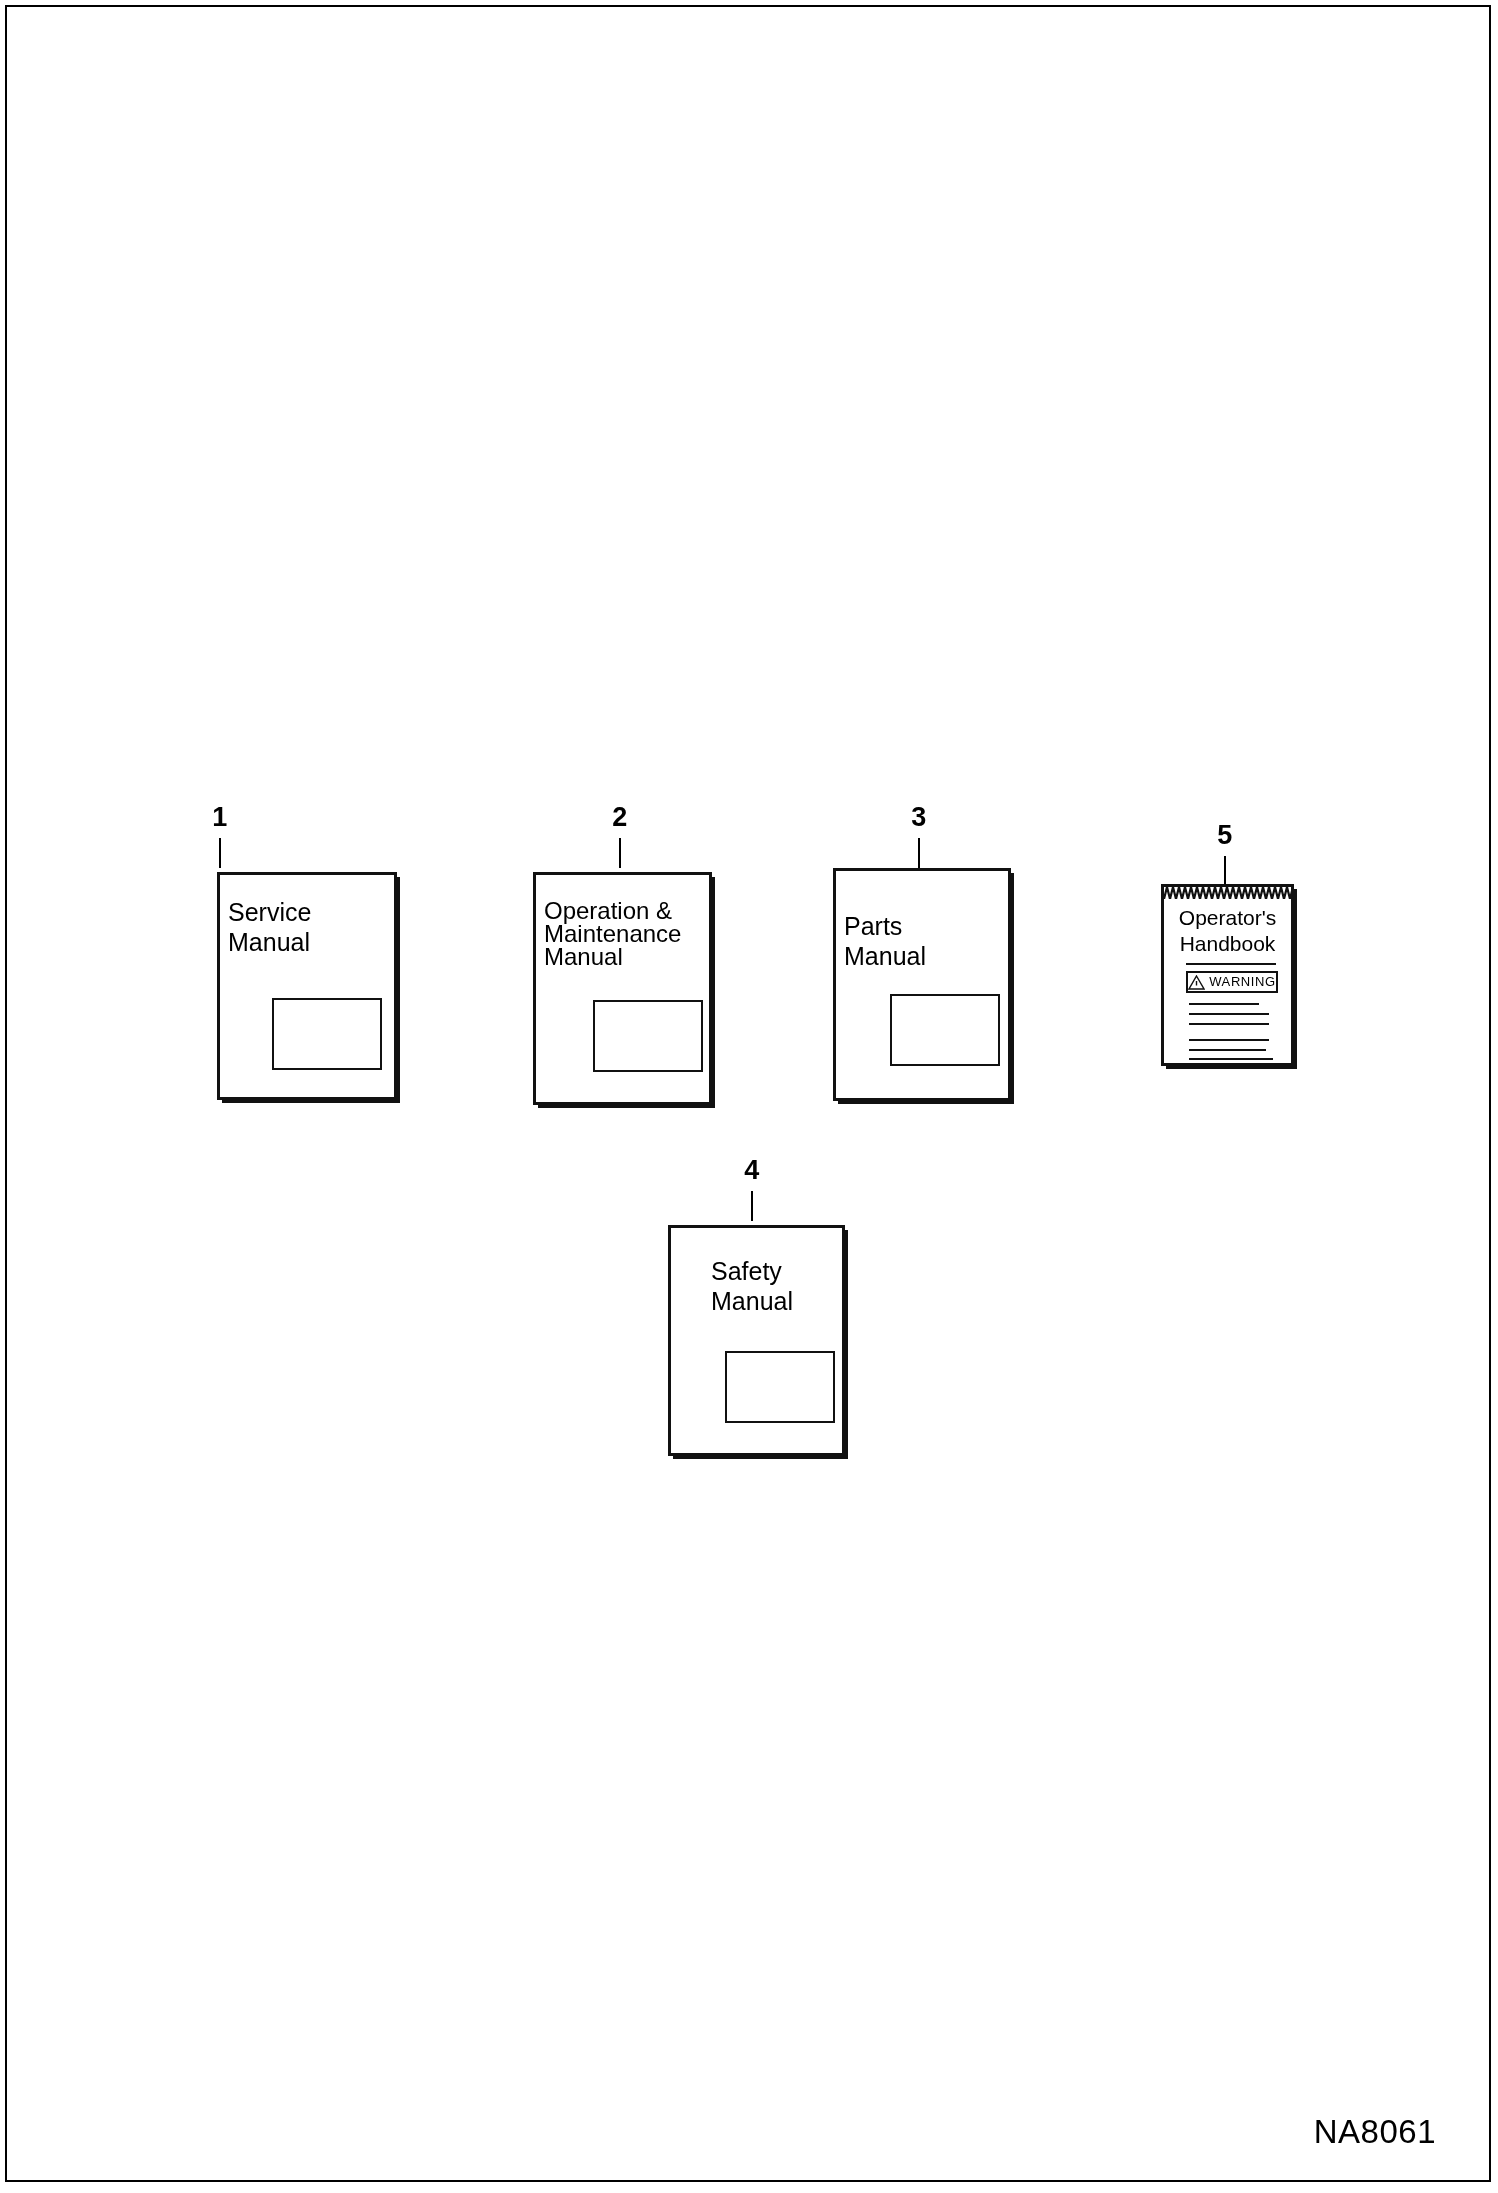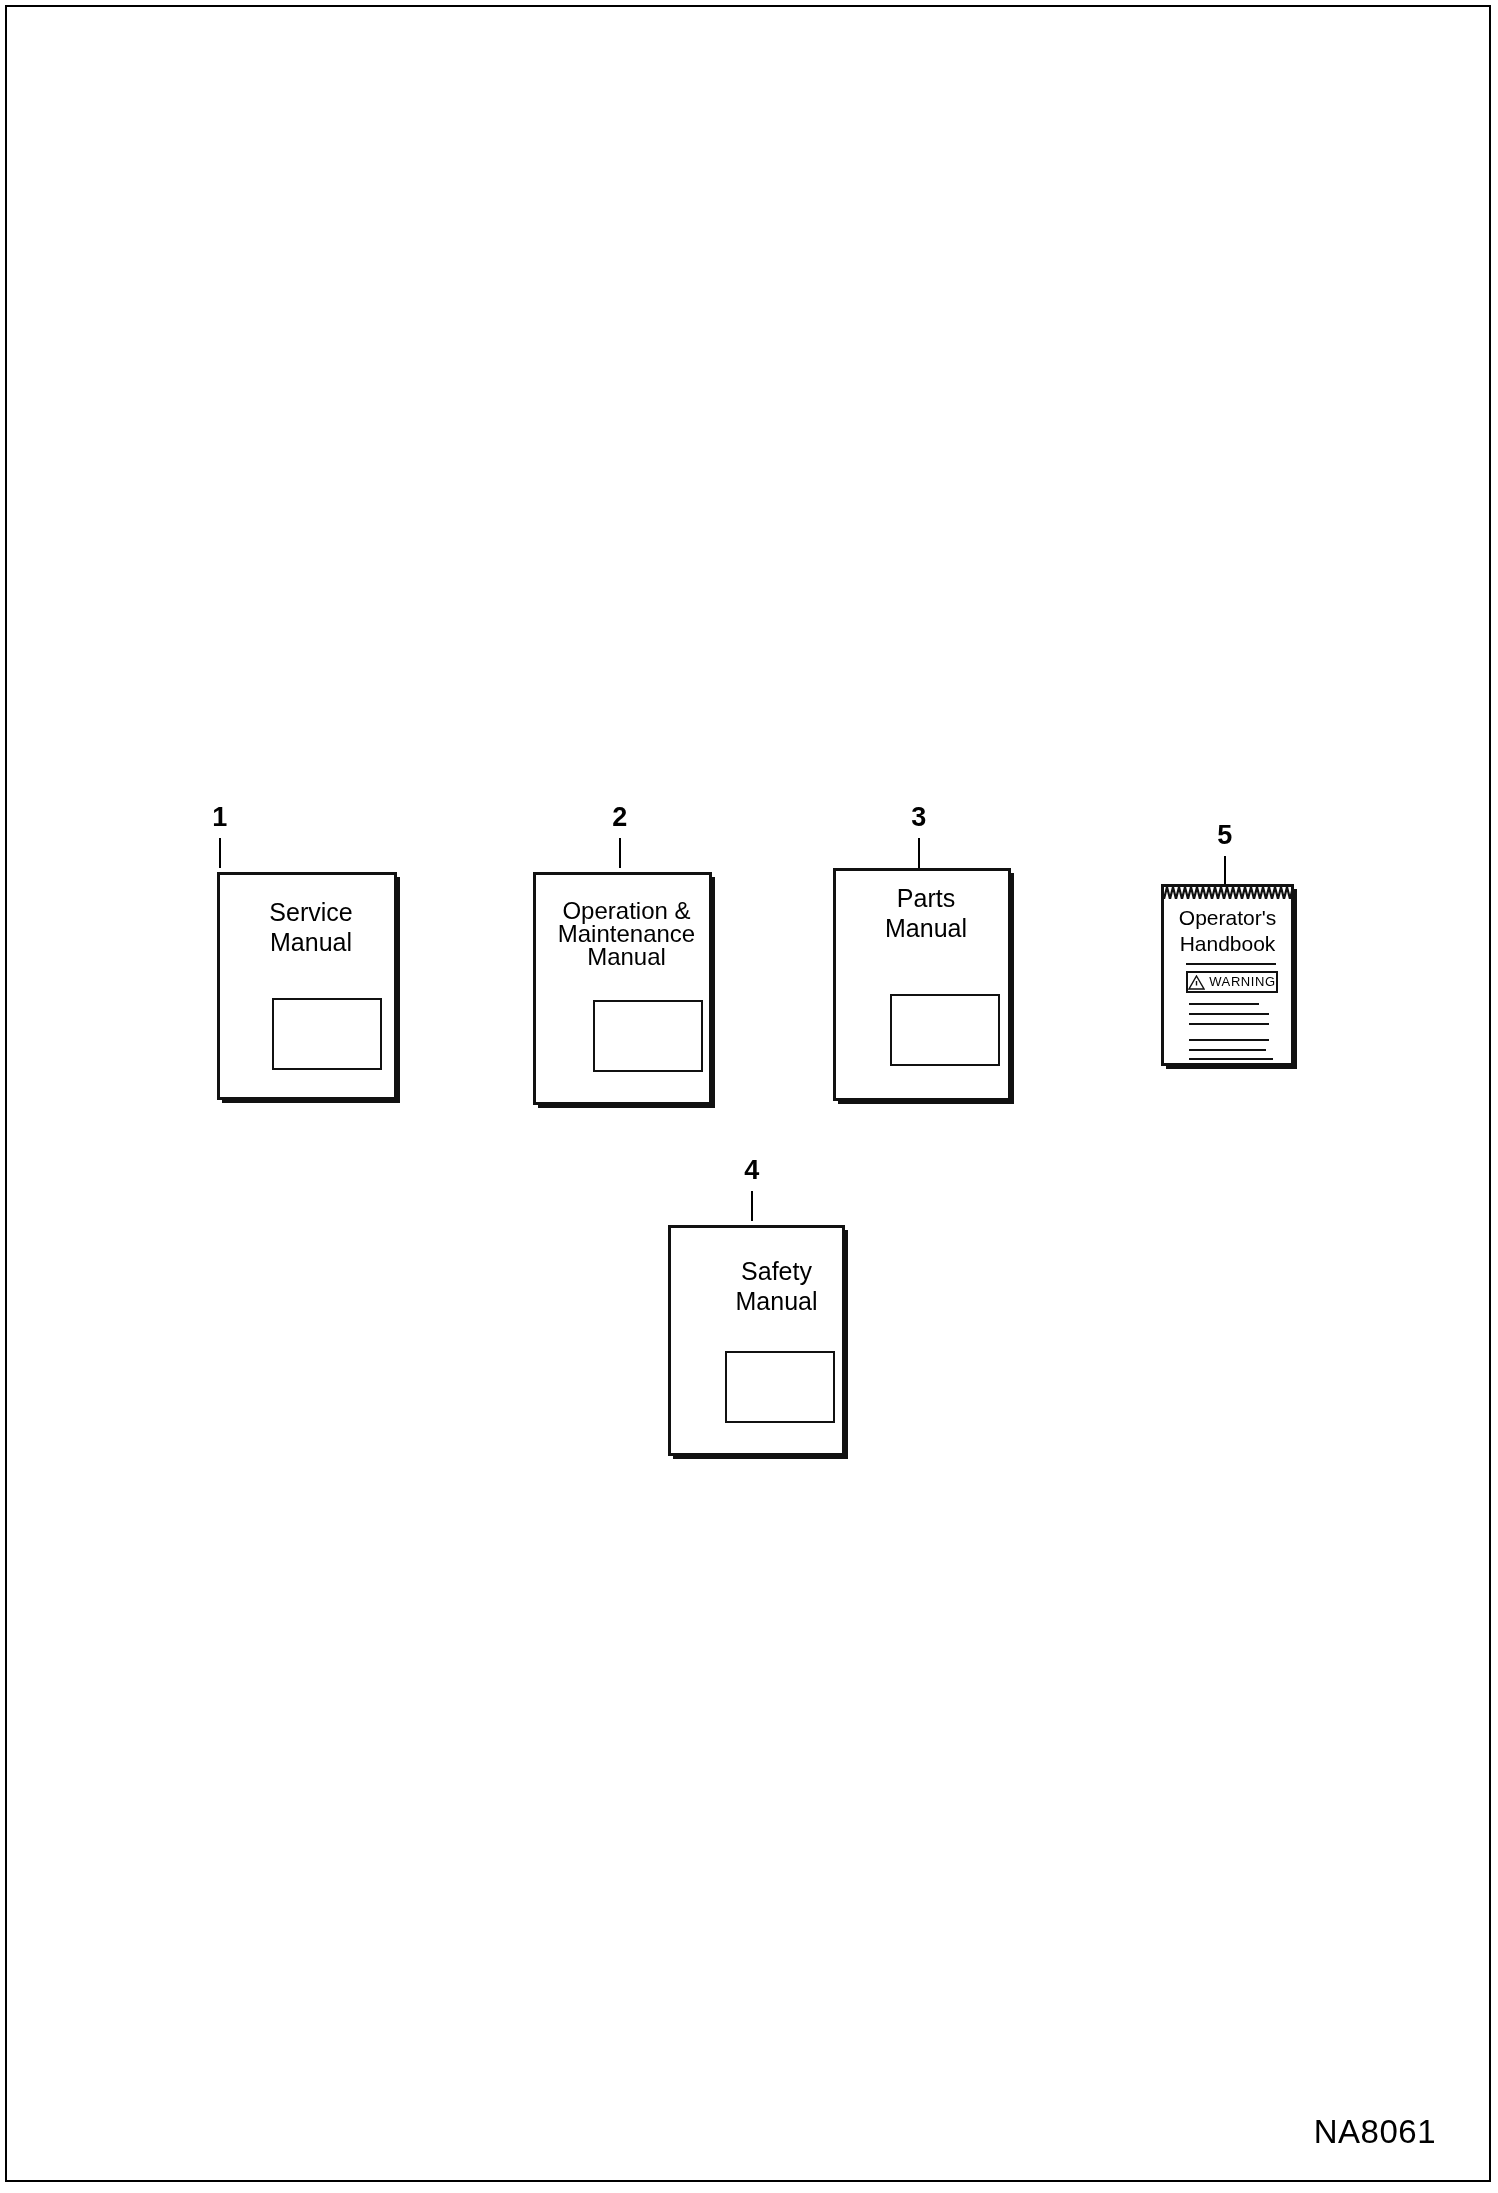"Service" .manual-title { text-align: center -> left }
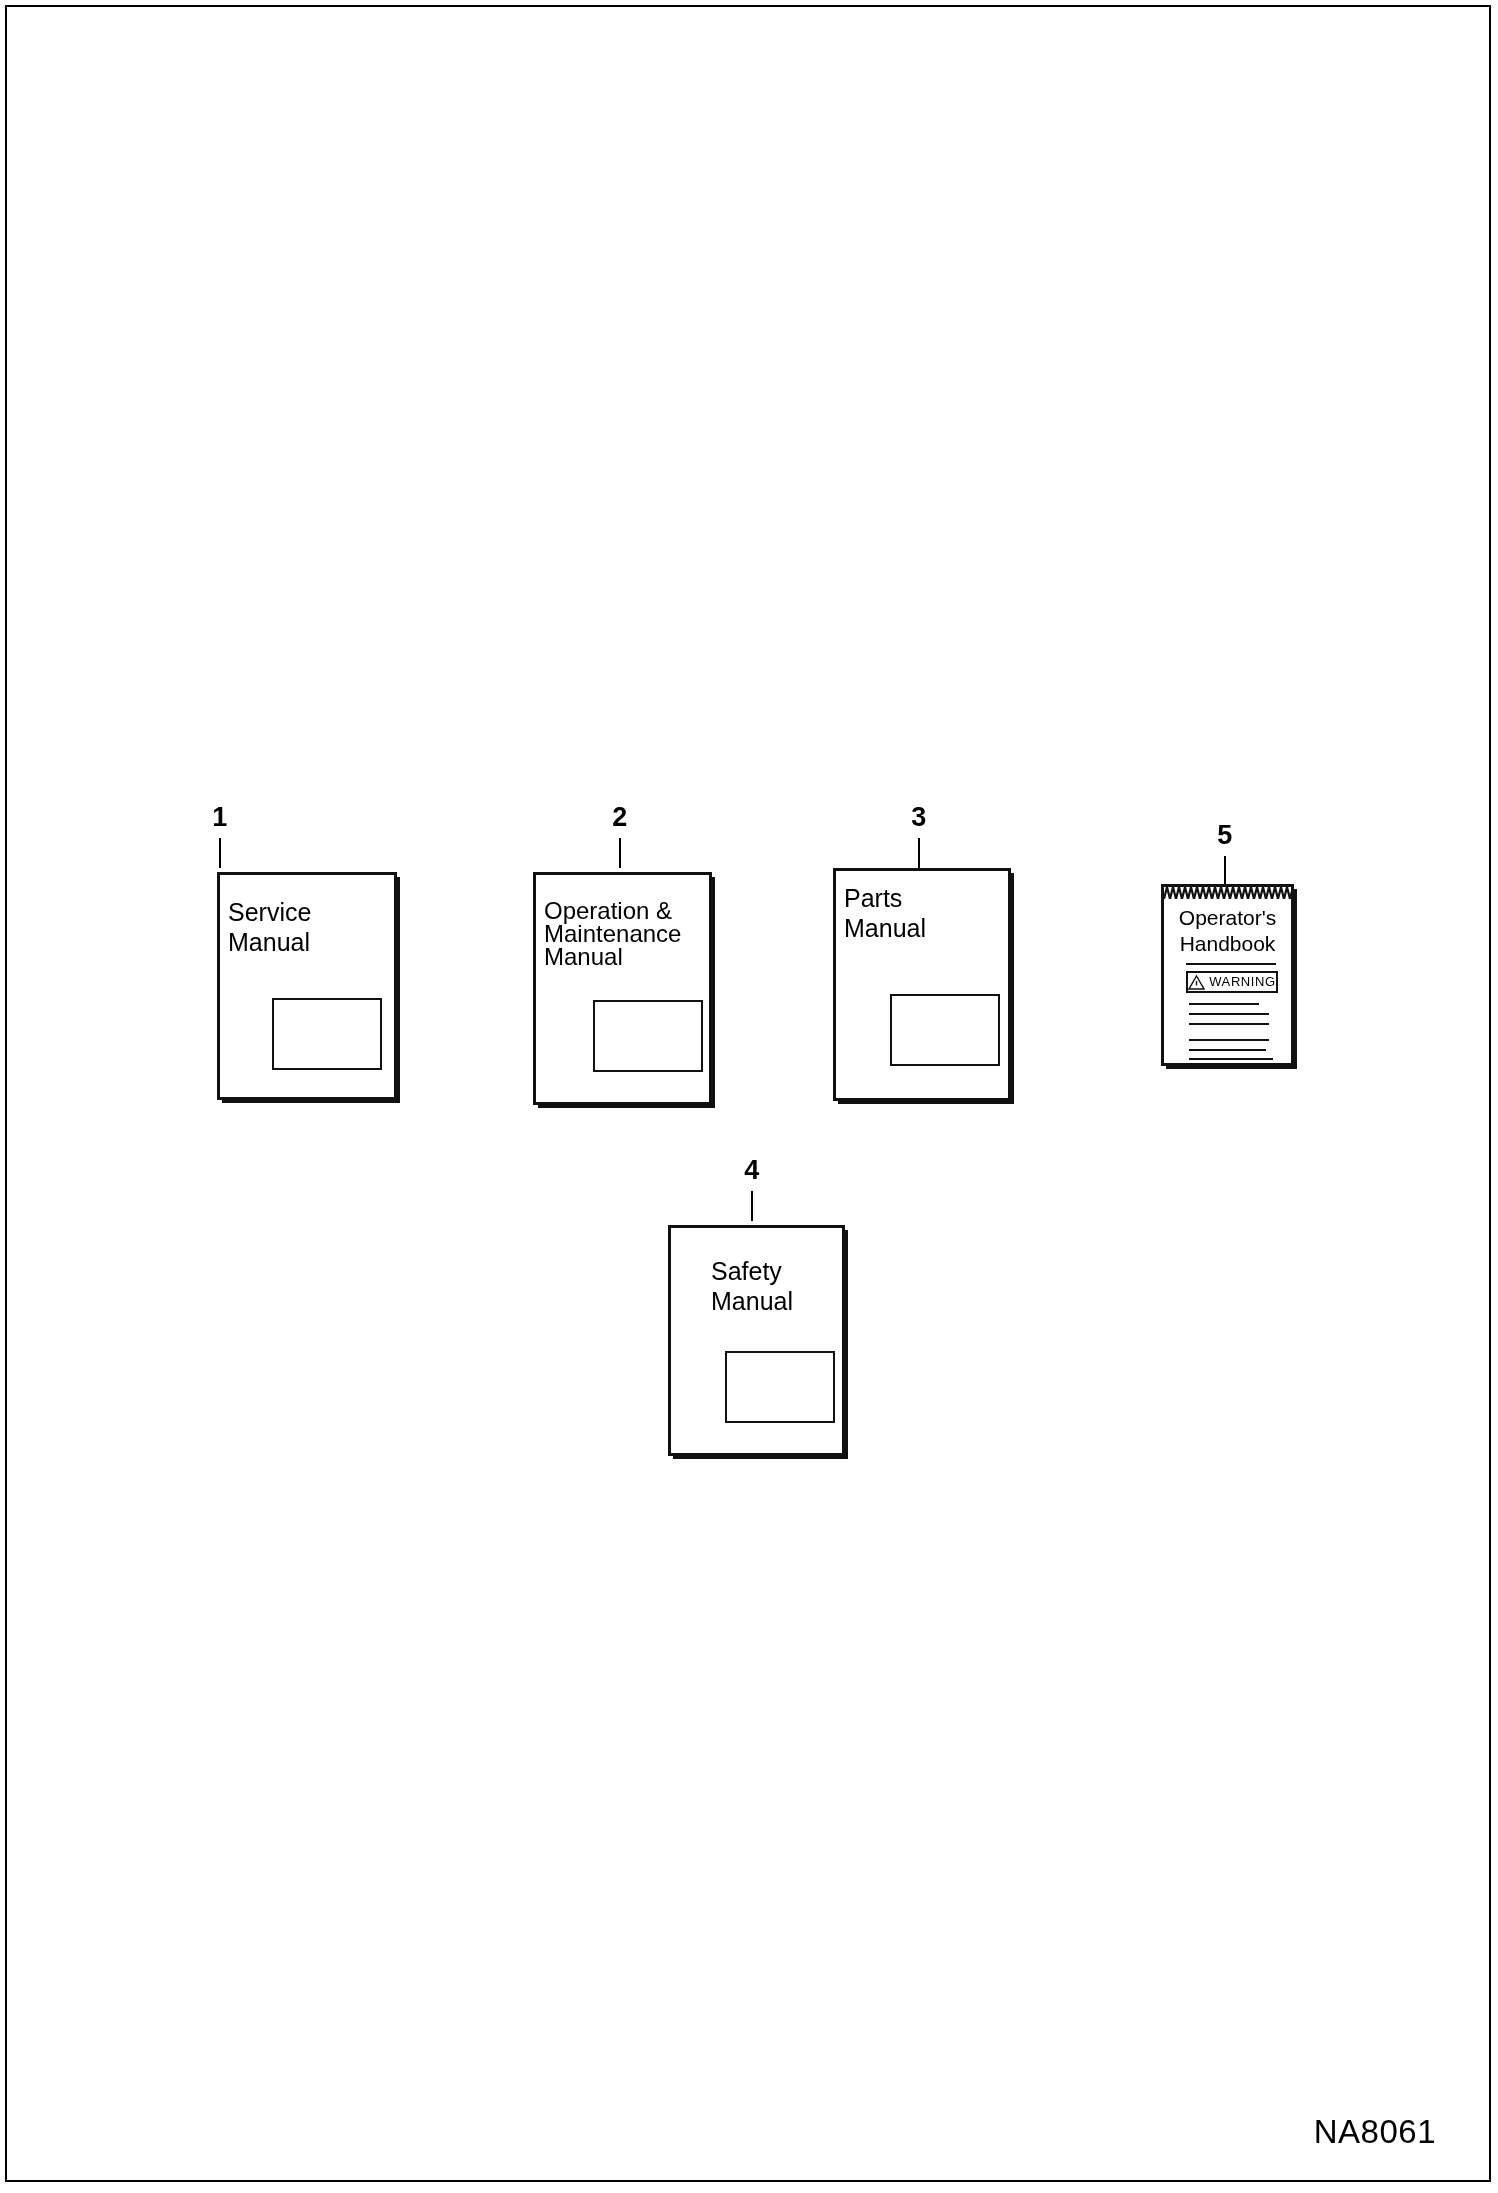"Parts" div.manual-title { top: 12px -> 40px }
